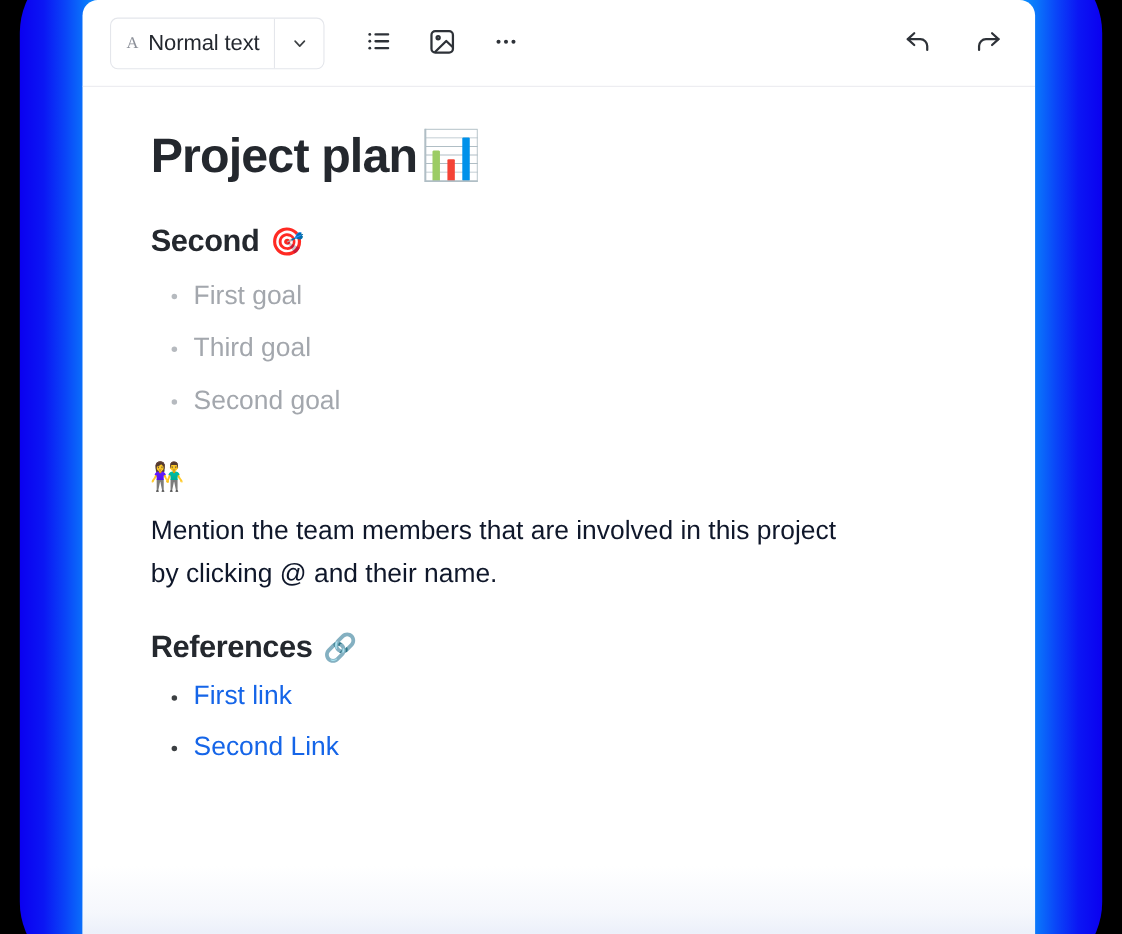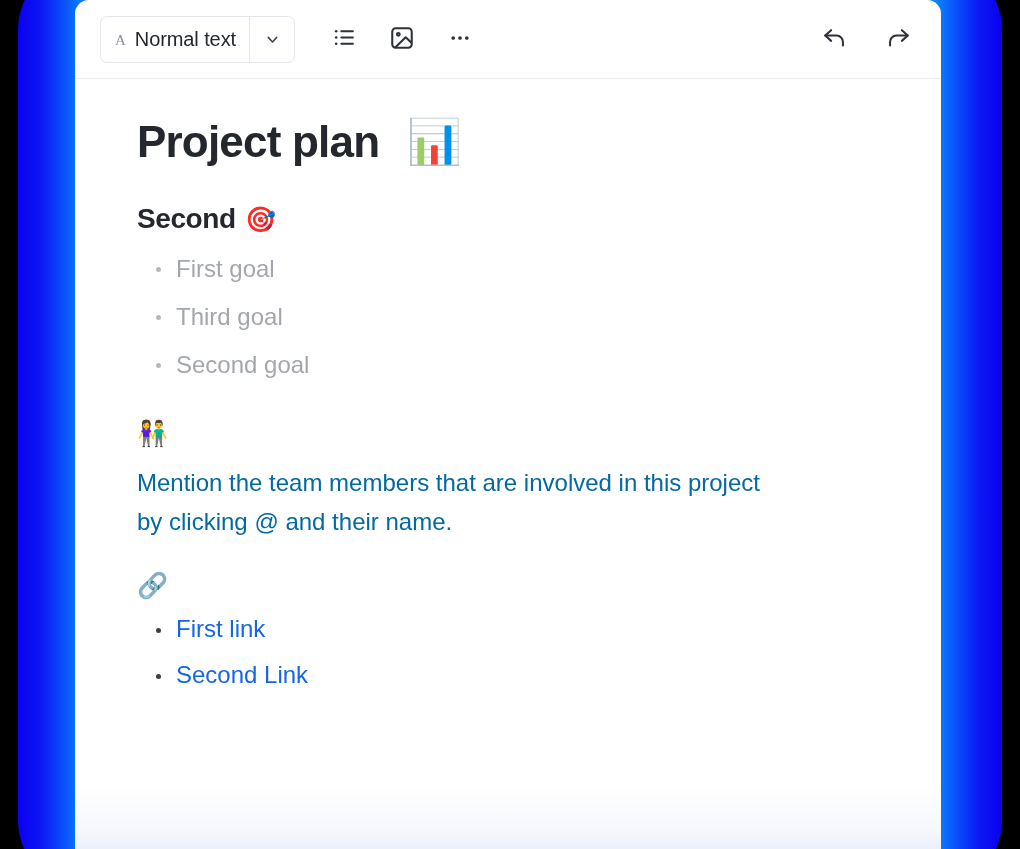"Project plan" .doc-title { gap: 28px -> 4px }
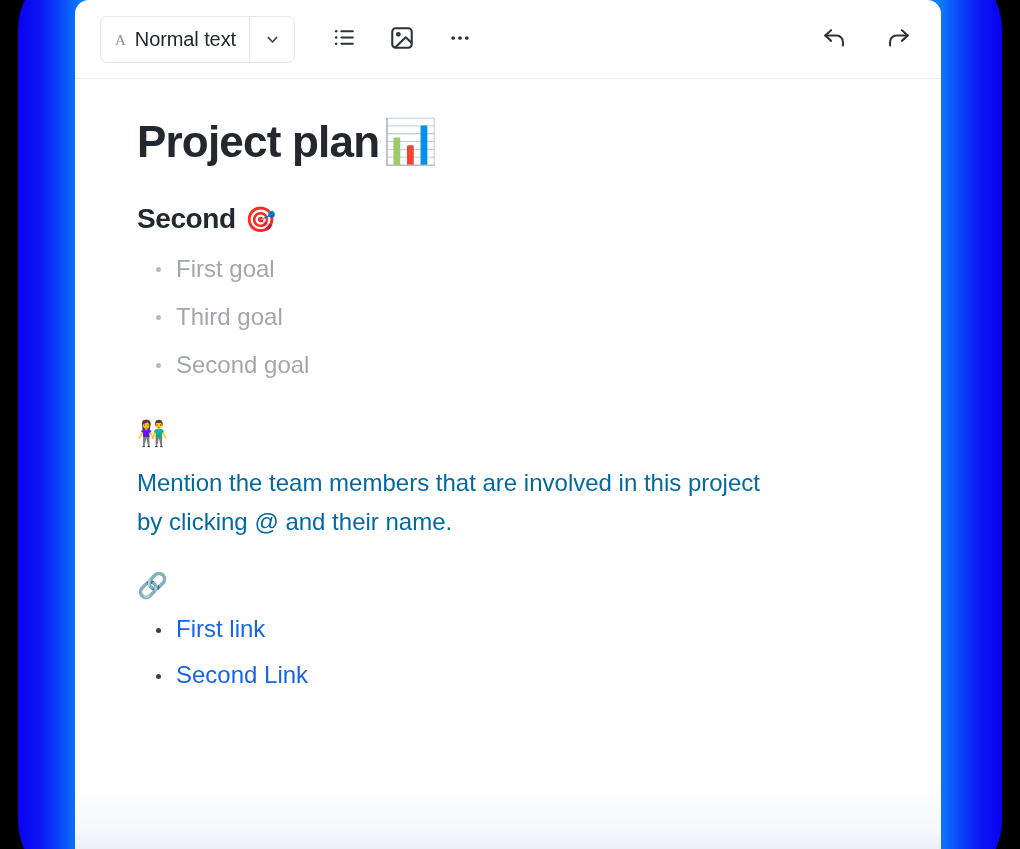"Mention the team members that" .placeholder-para { color: #0369a1 -> #0f172a }
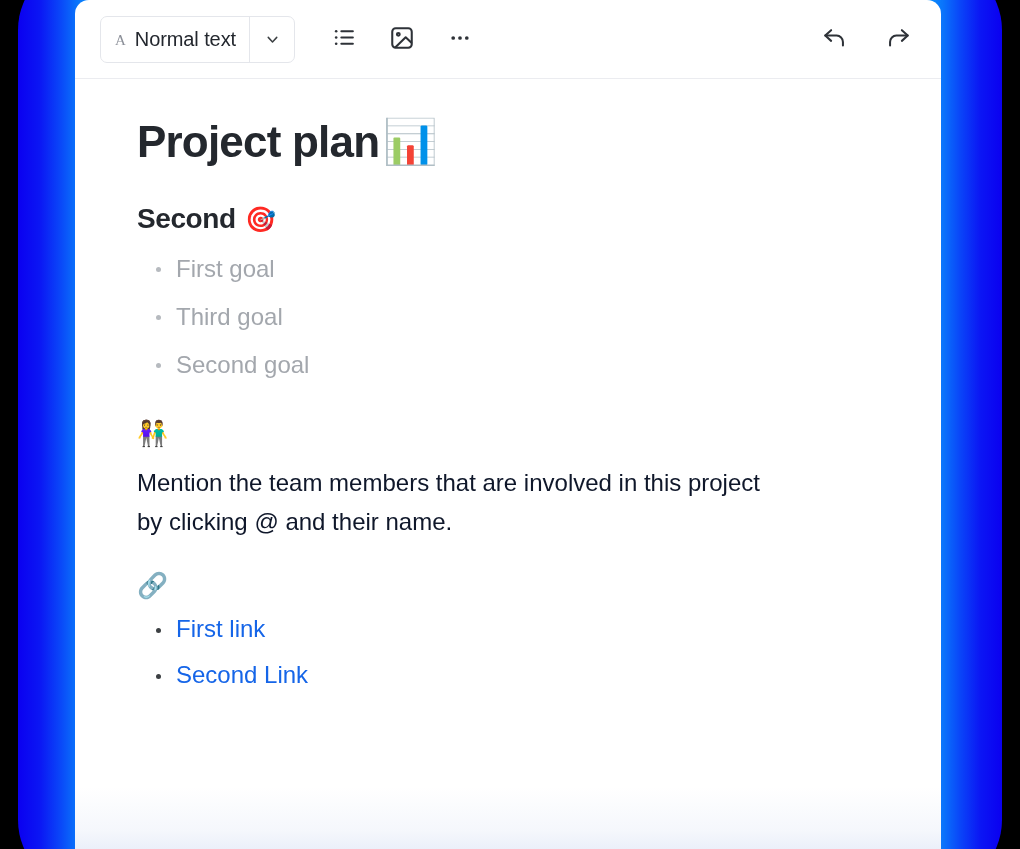"References" span { html: none -> <span>References</span> }
